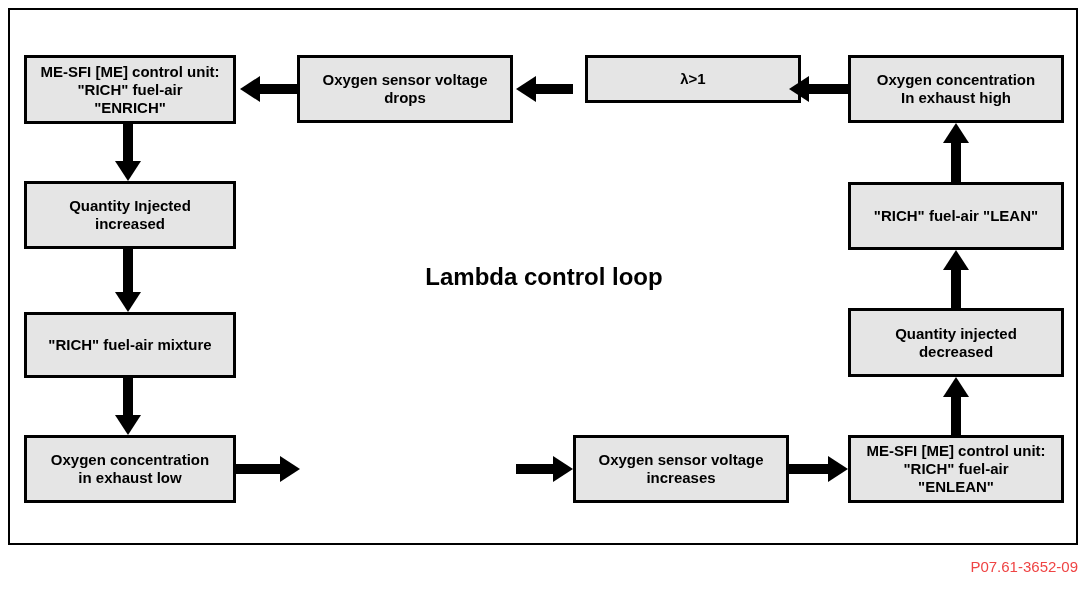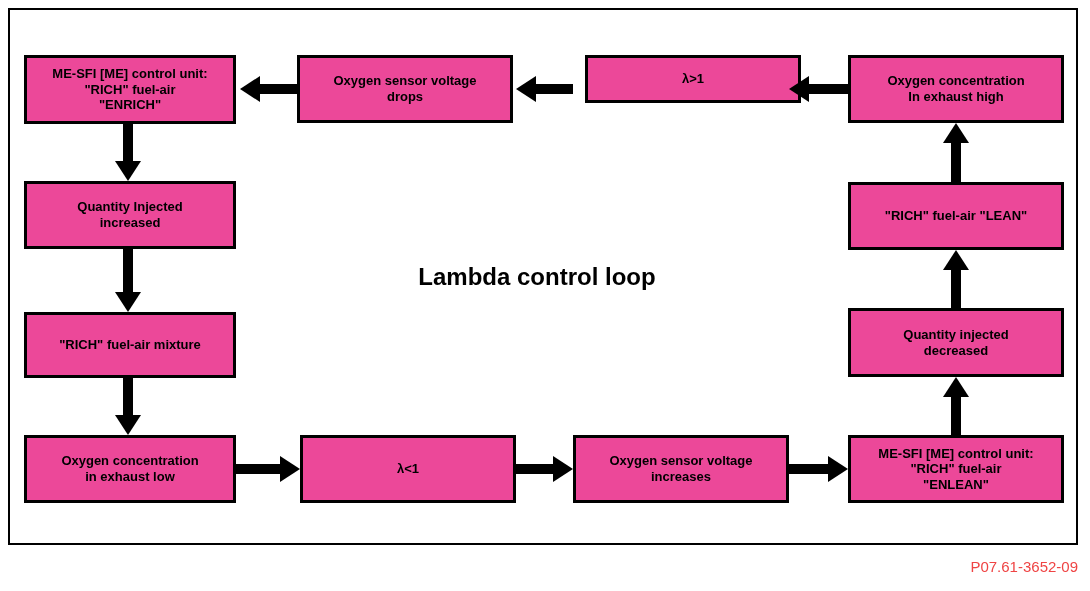"ME-SFI [ME] control unit:" .node { background: #ec4899 -> #e5e5e5; font-size: 13px -> 15px }
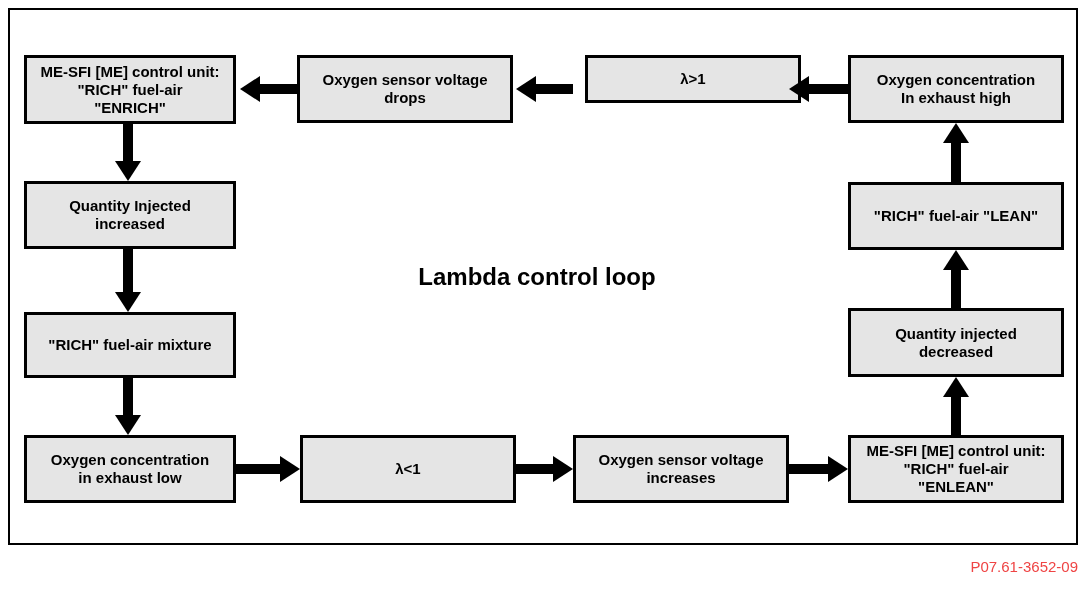"Lambda control loop" .diagram-title { left: 287px -> 294px }
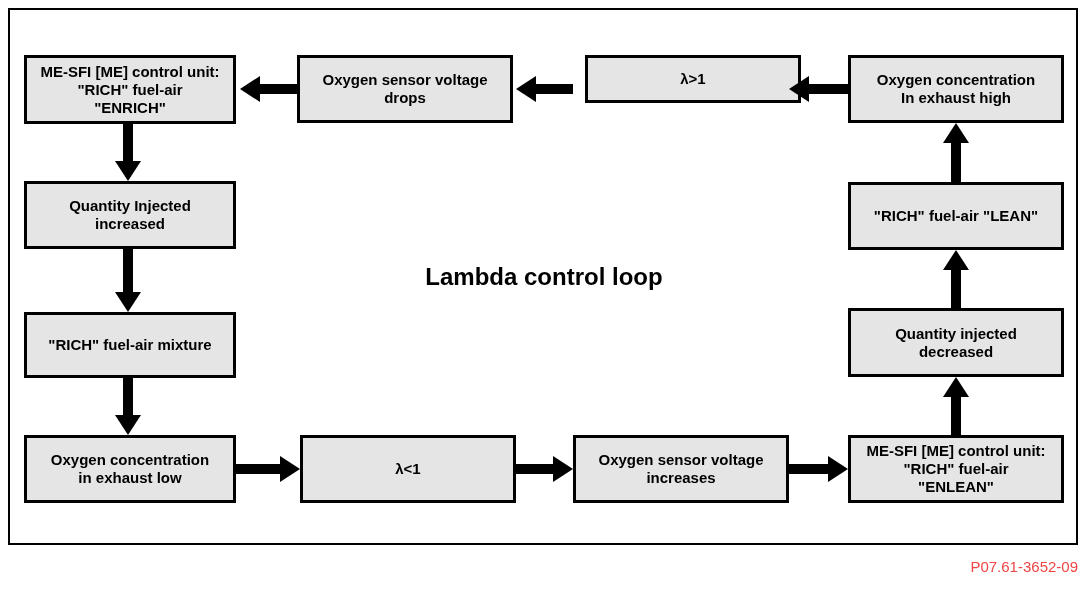"λ<1" div.node { html: <div>λ&lt;1</div> -> none }
